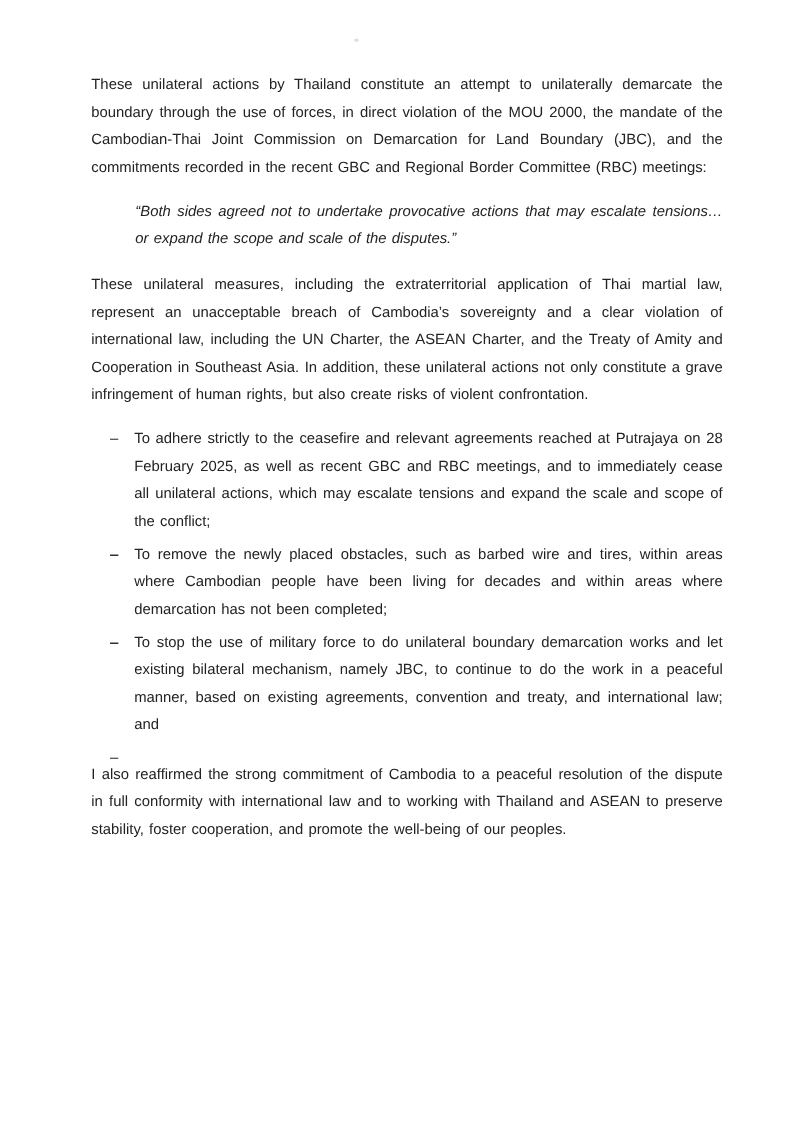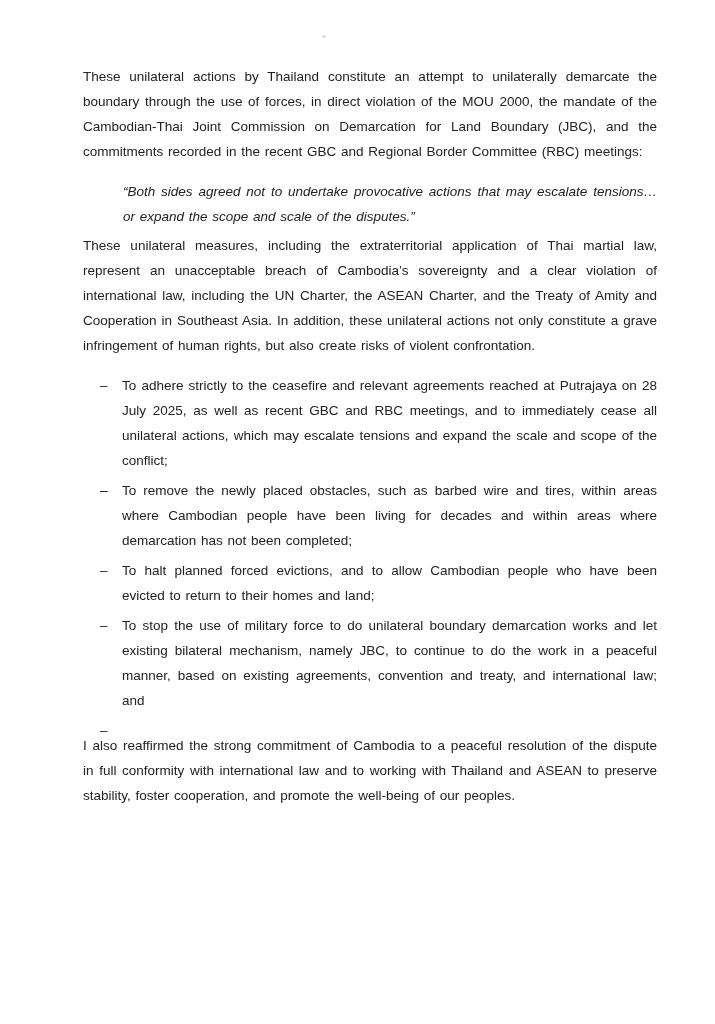"“Both sides agreed not to" .quote { margin: 0 0 4px 40px -> 0 0 17px 40px }
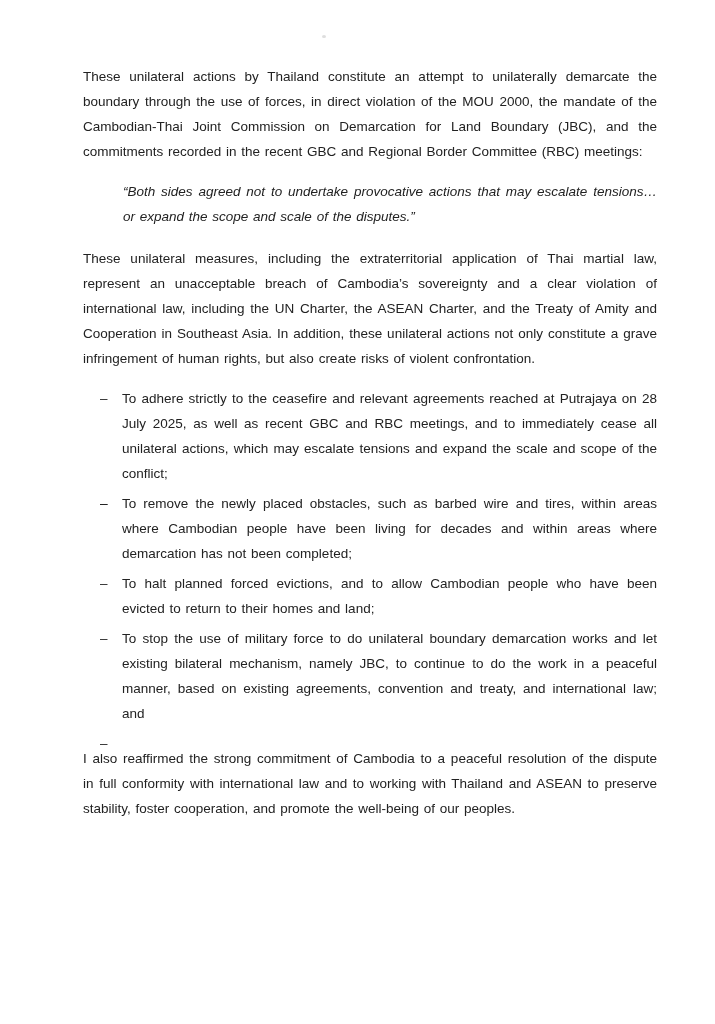"To adhere strictly to the" span { text: July -> February }
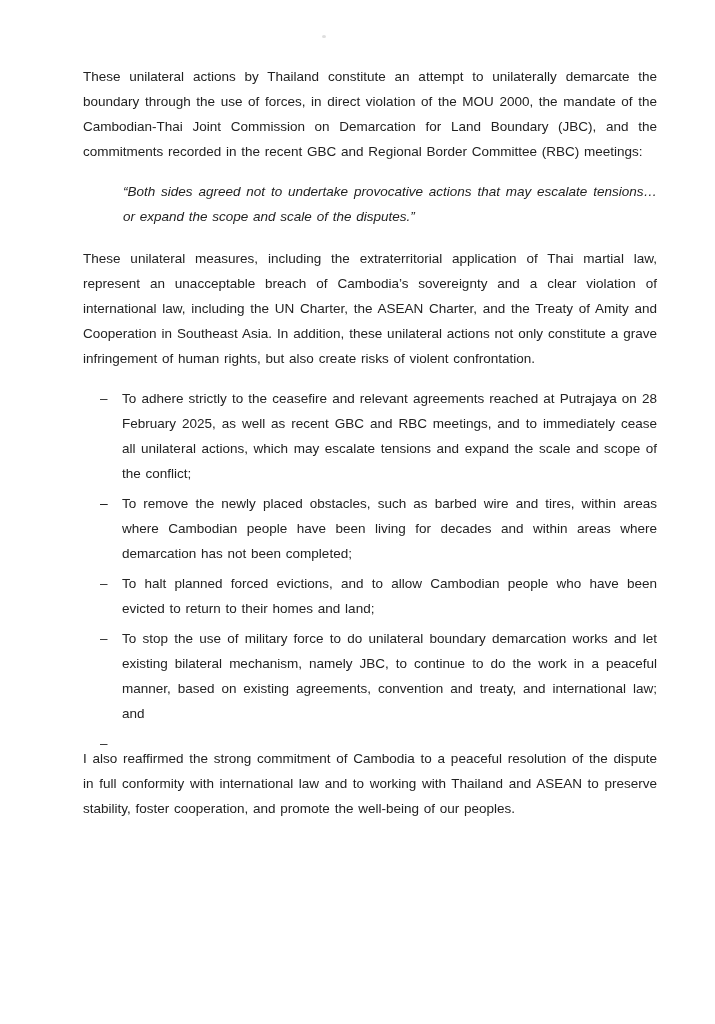"To halt planned forced evictions," span { html: <span>To halt planned forced evictions, and to allow Cambodian people who have been evicted to return to their homes and land;</span> -> none }
